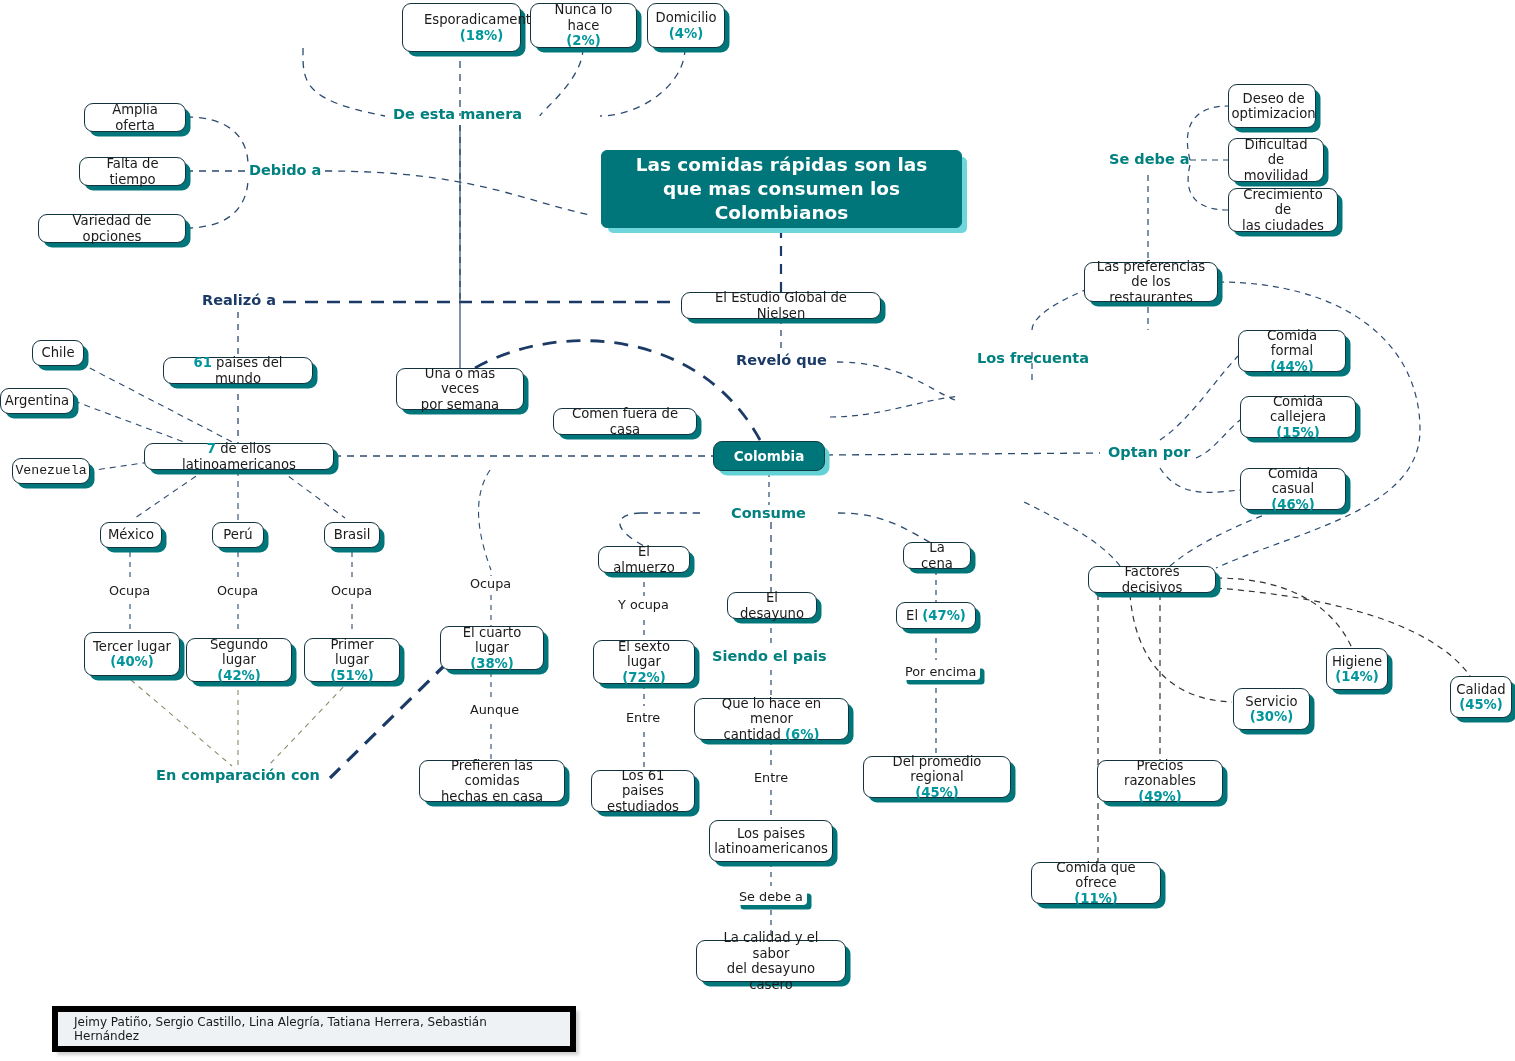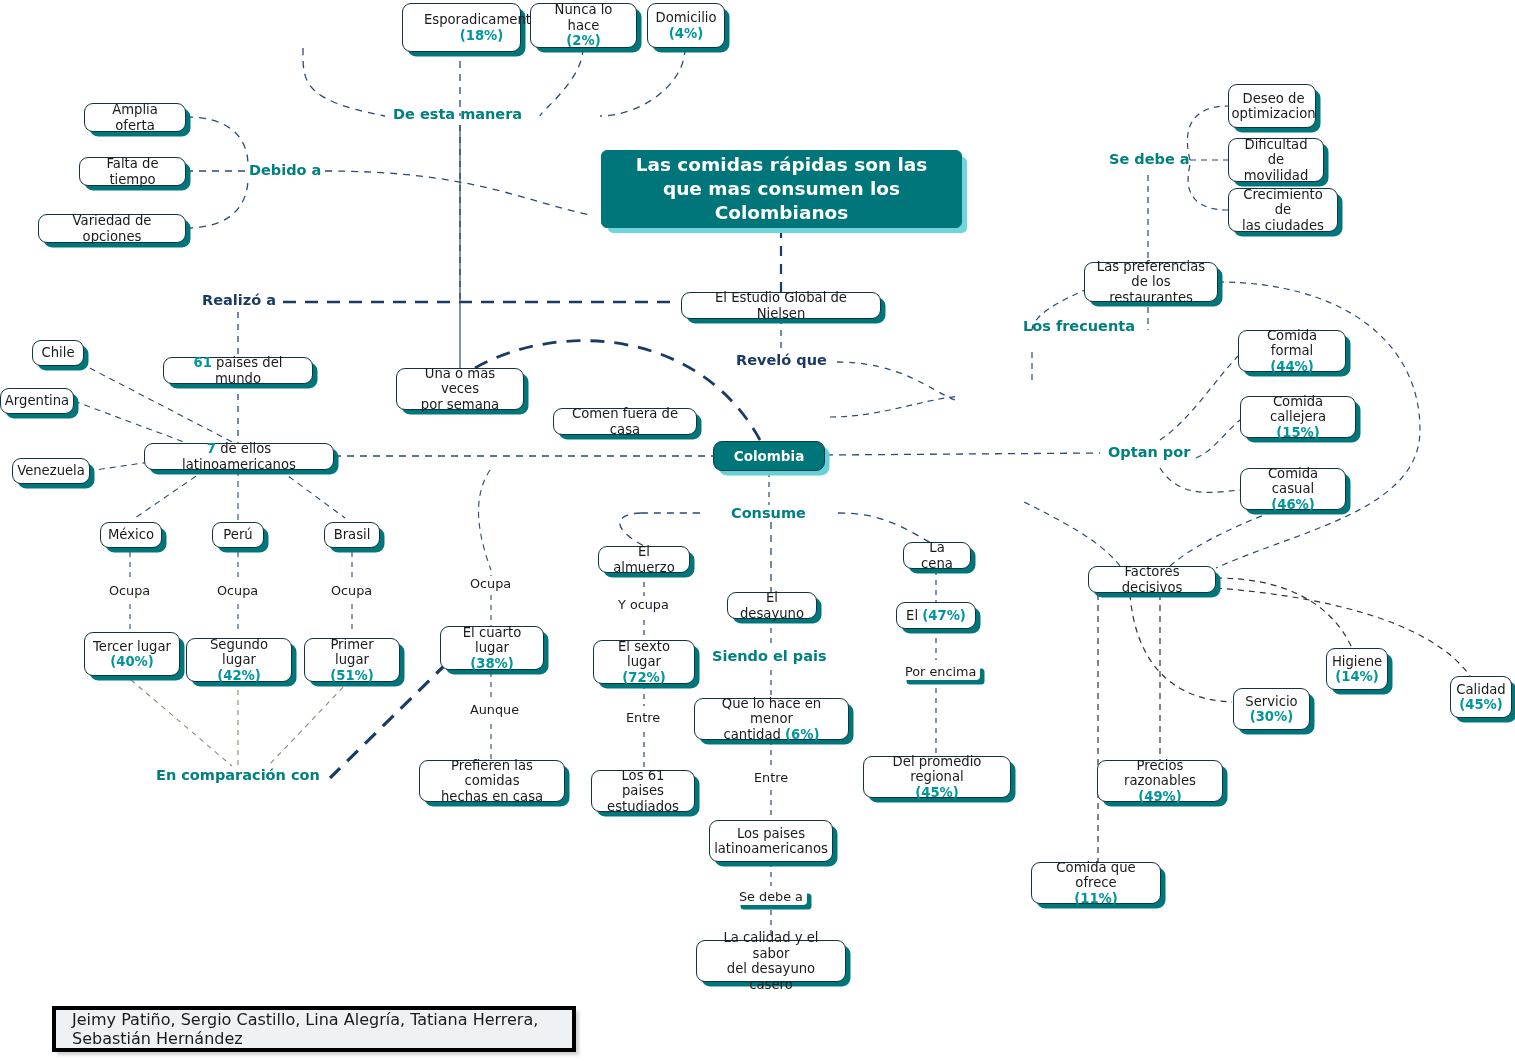"Los frecuenta" div.rel { margin-left: 46px -> none; top: 318px -> 350px }
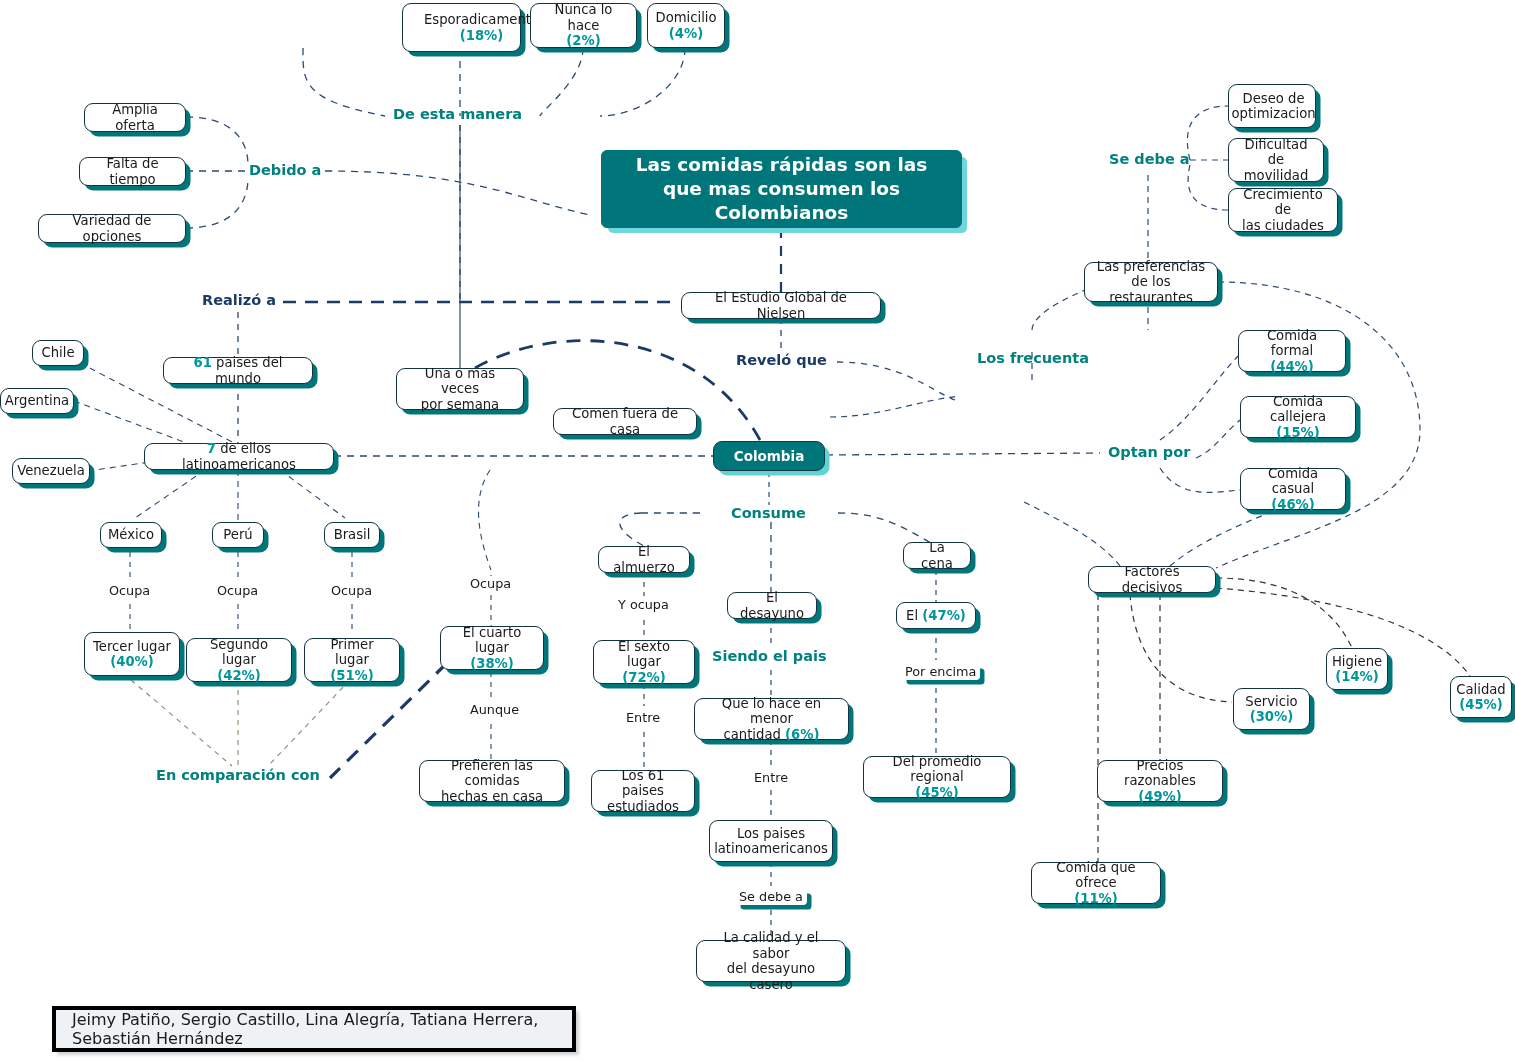"Venezuela" div.node { font-family: none -> Liberation Mono, monospace }
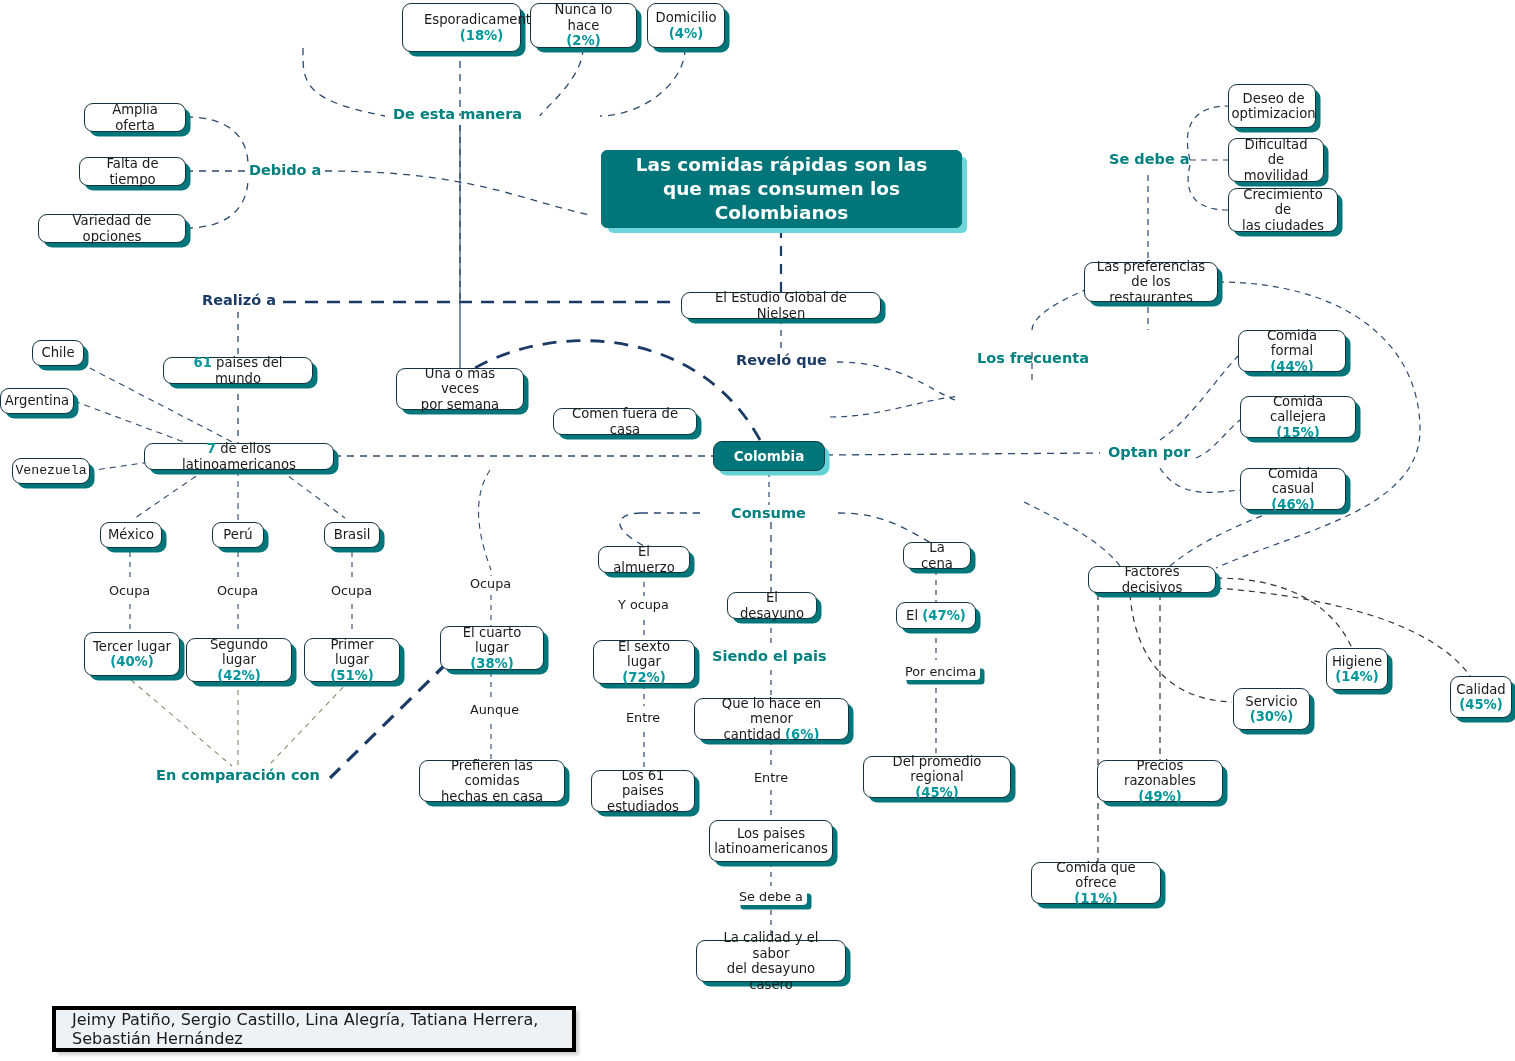"Jeimy Patiño, Sergio Castillo, Lina" .credit { border: 4px solid #000000 -> 6px solid #000000; font-size: 16px -> 12px }
